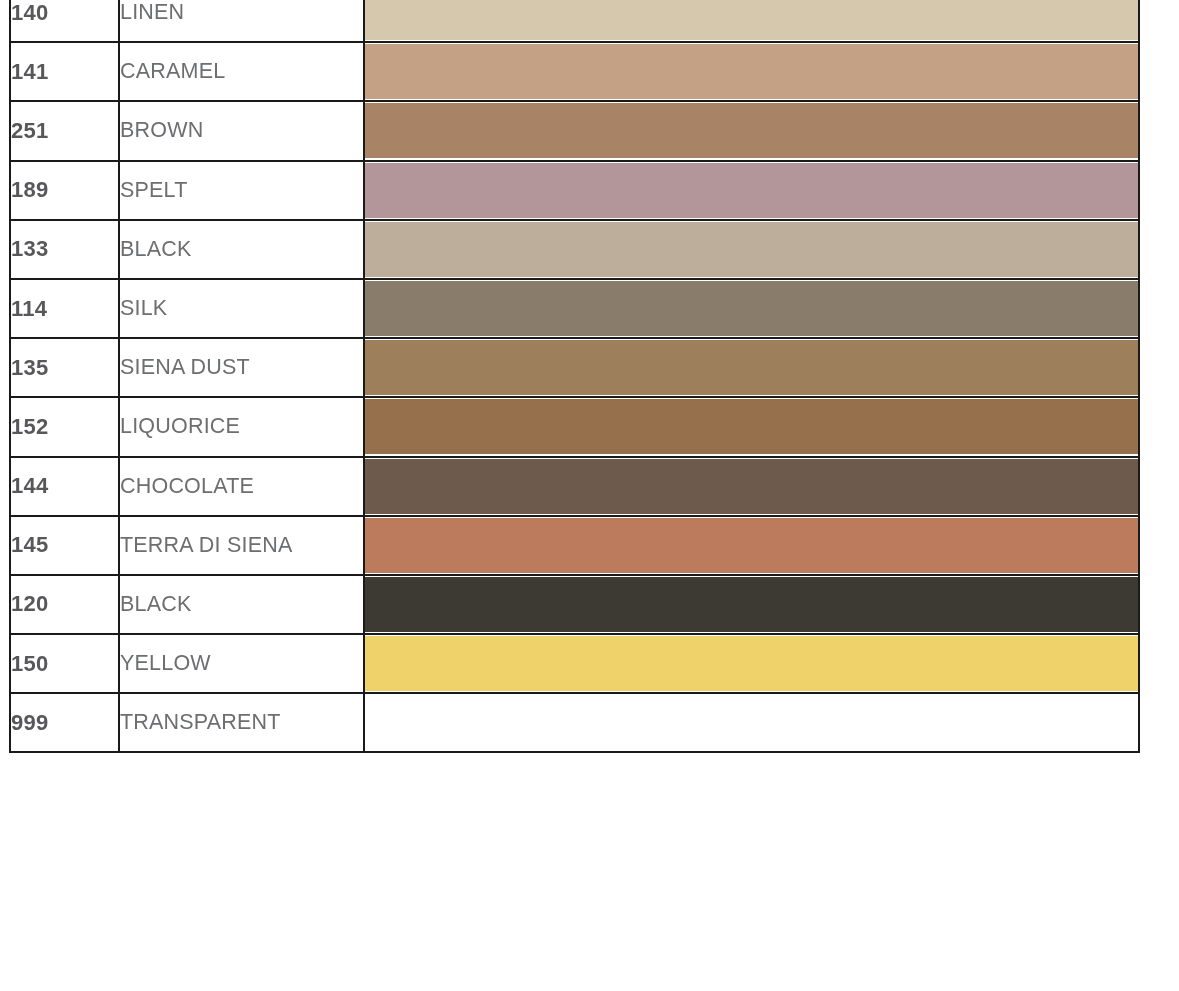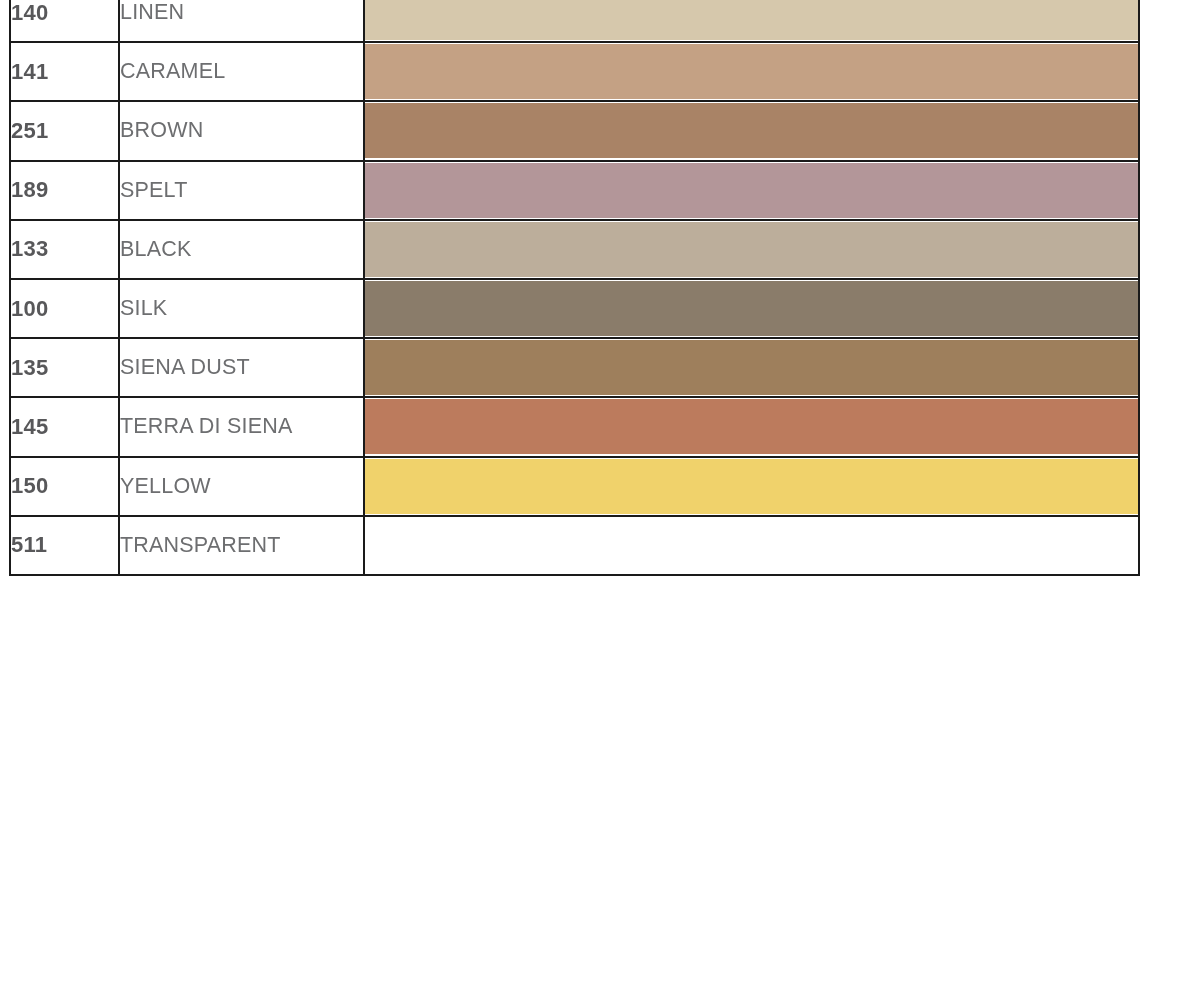"100" td.code-cell { text: 100 -> 114 }
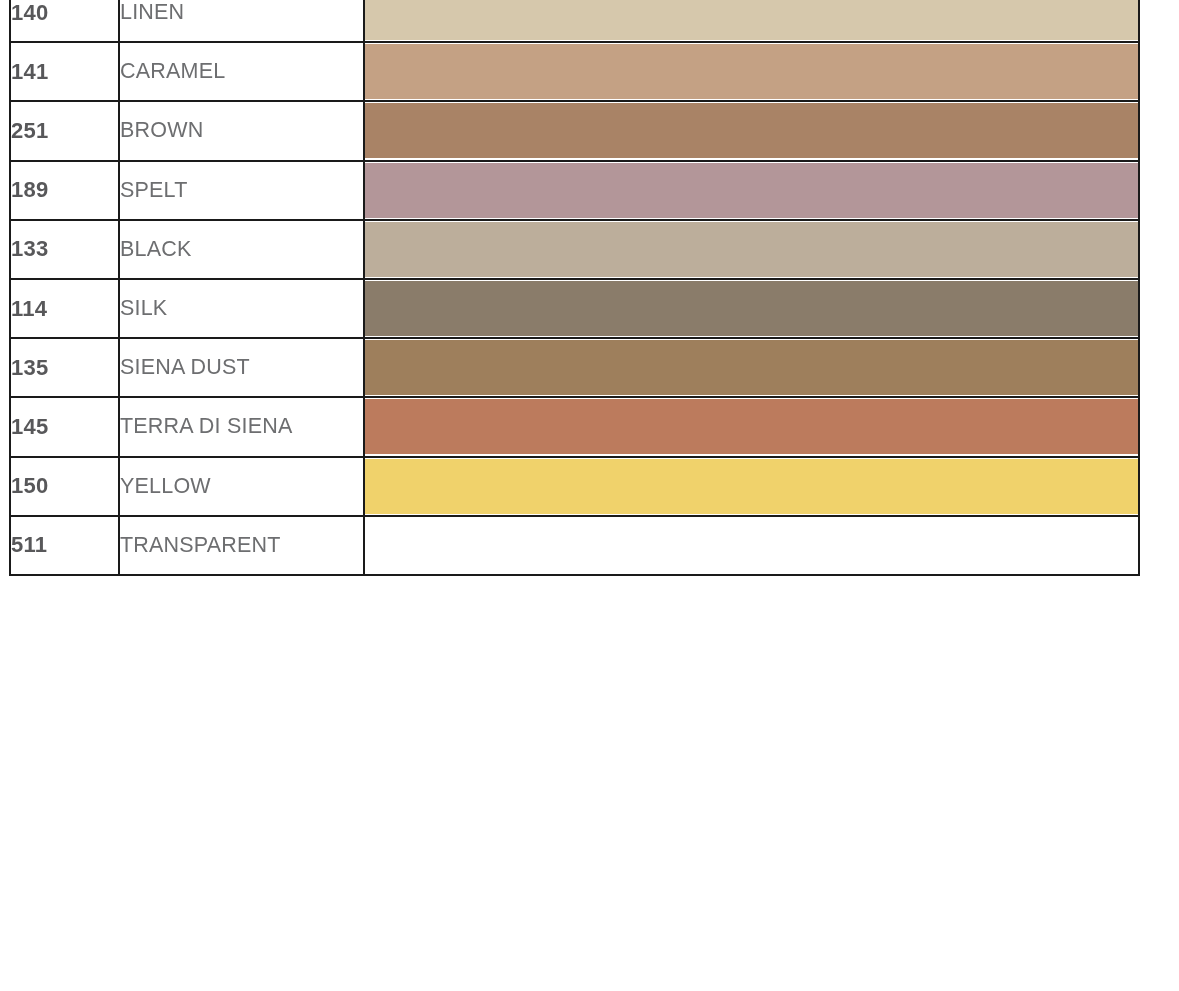"152" tr { html: none -> <tr> <td>152</td> <td>LIQUORICE</td> <td> <span></span> </td> </tr> }
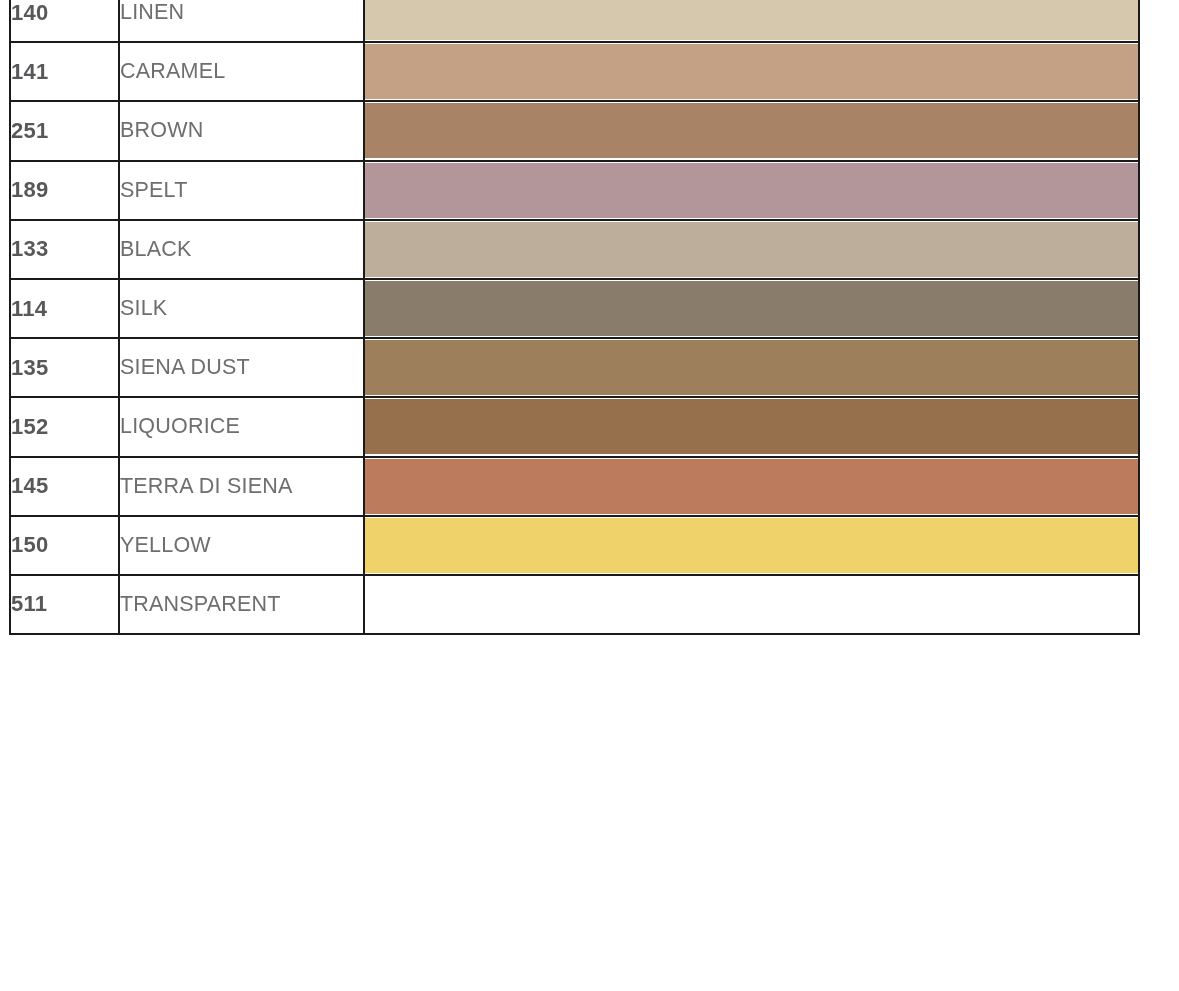"144" tr { html: none -> <tr> <td>144</td> <td>CHOCOLATE</td> <td> <span></span> </td> </tr> }
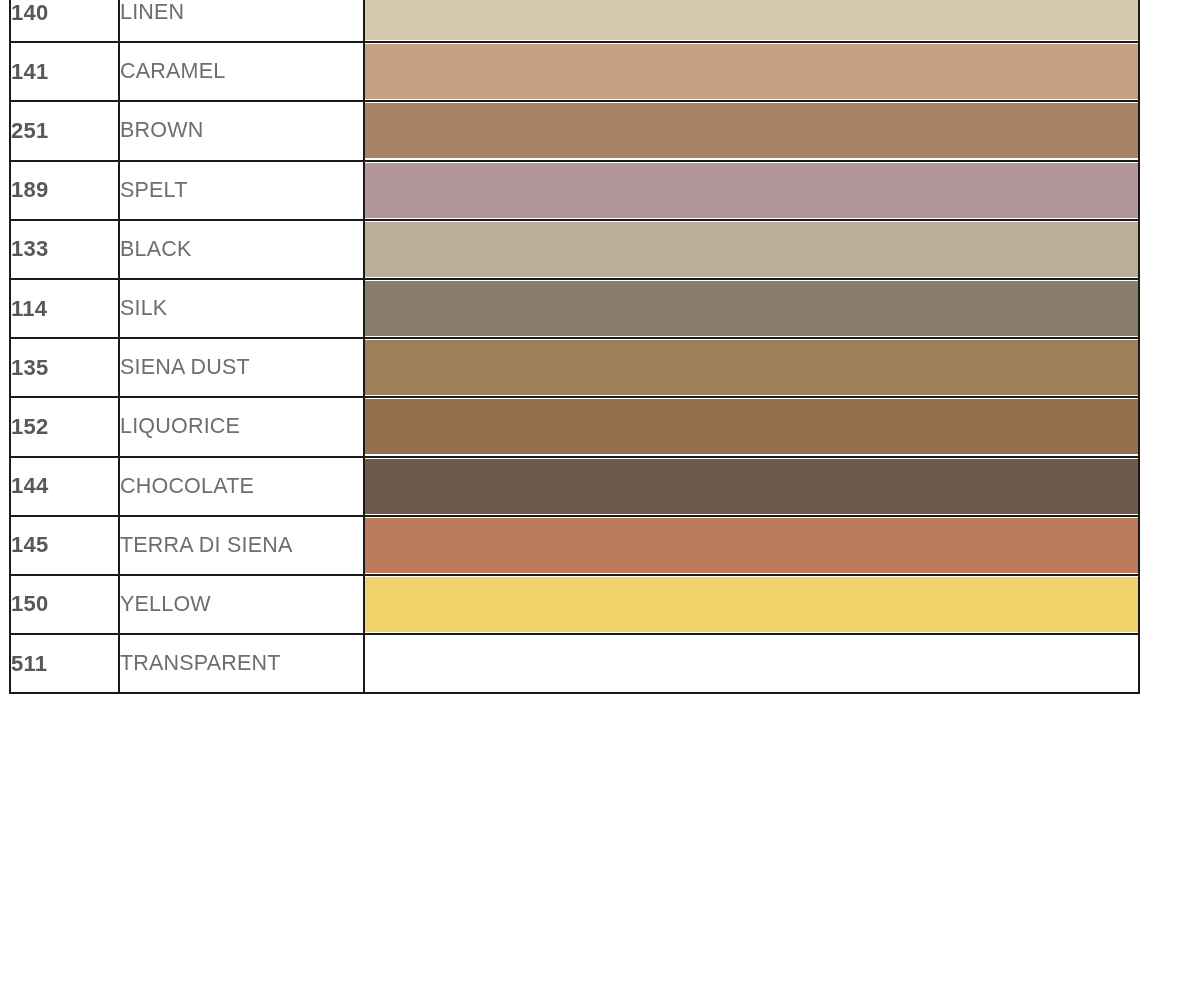"120" tr { html: none -> <tr> <td>120</td> <td>BLACK</td> <td> <span></span> </td> </tr> }
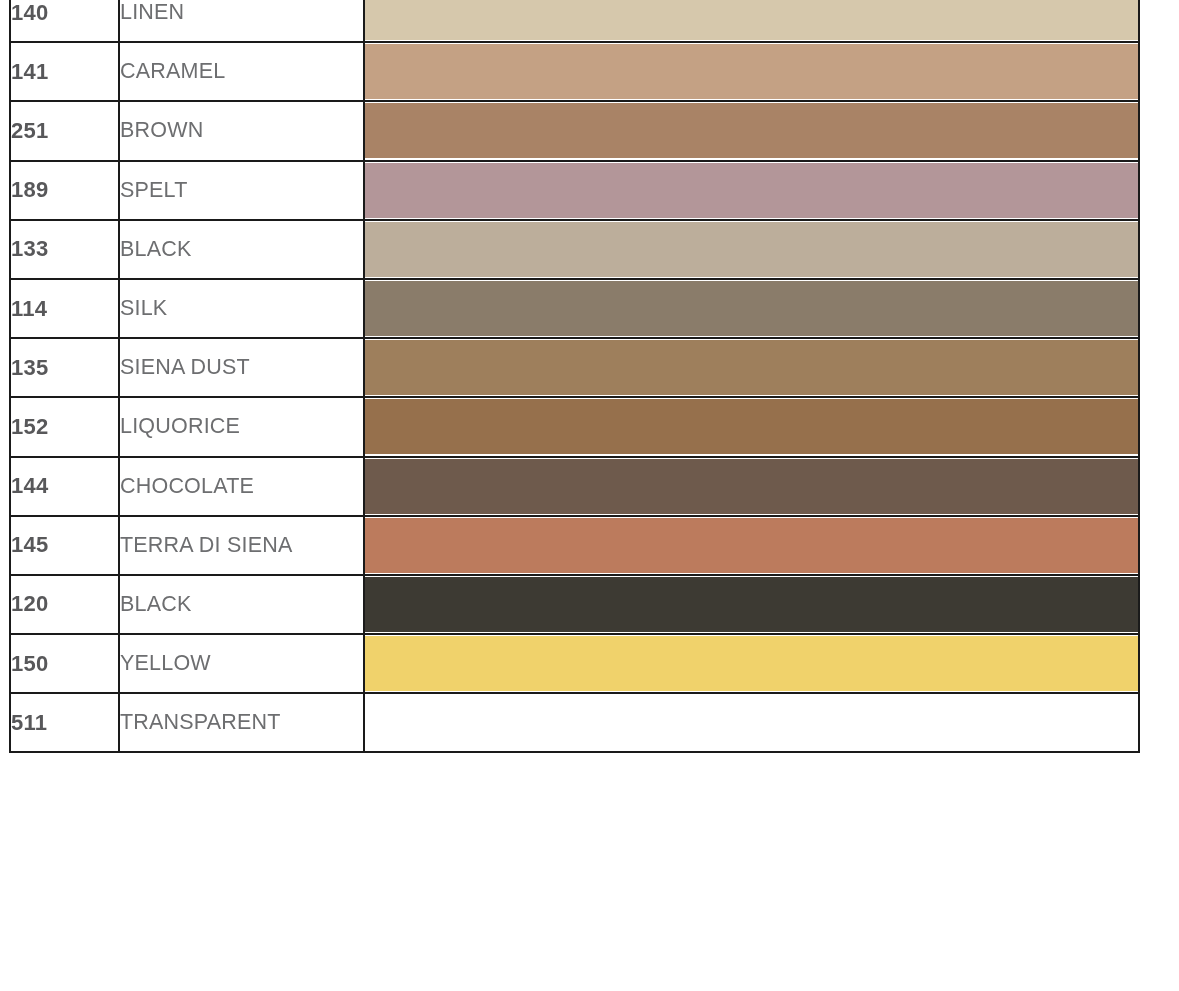"511" td.code-cell { text: 511 -> 999 }
